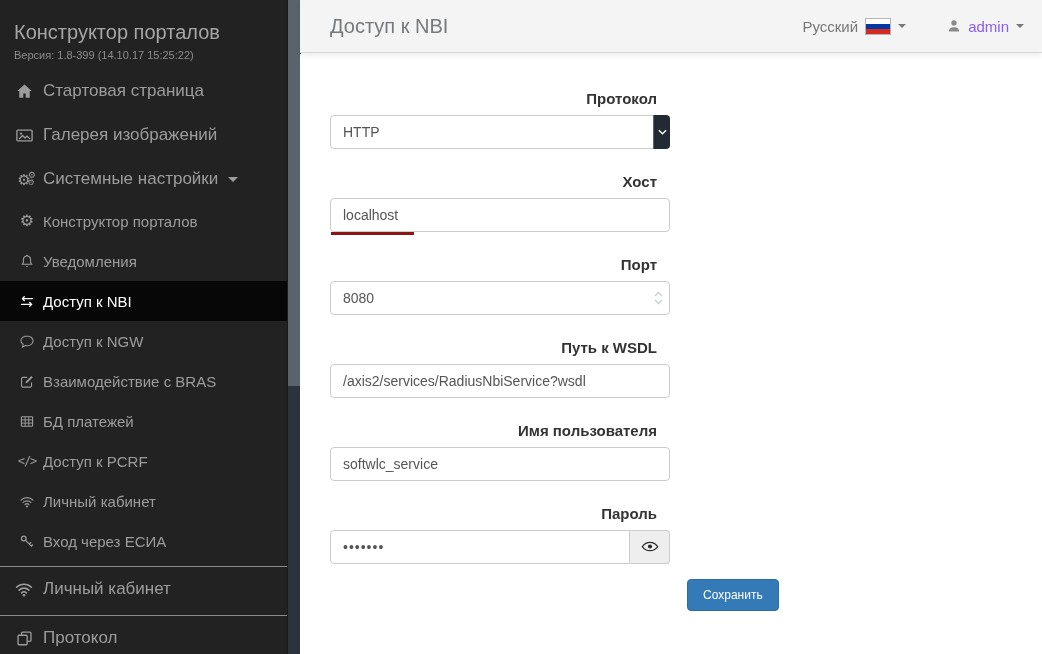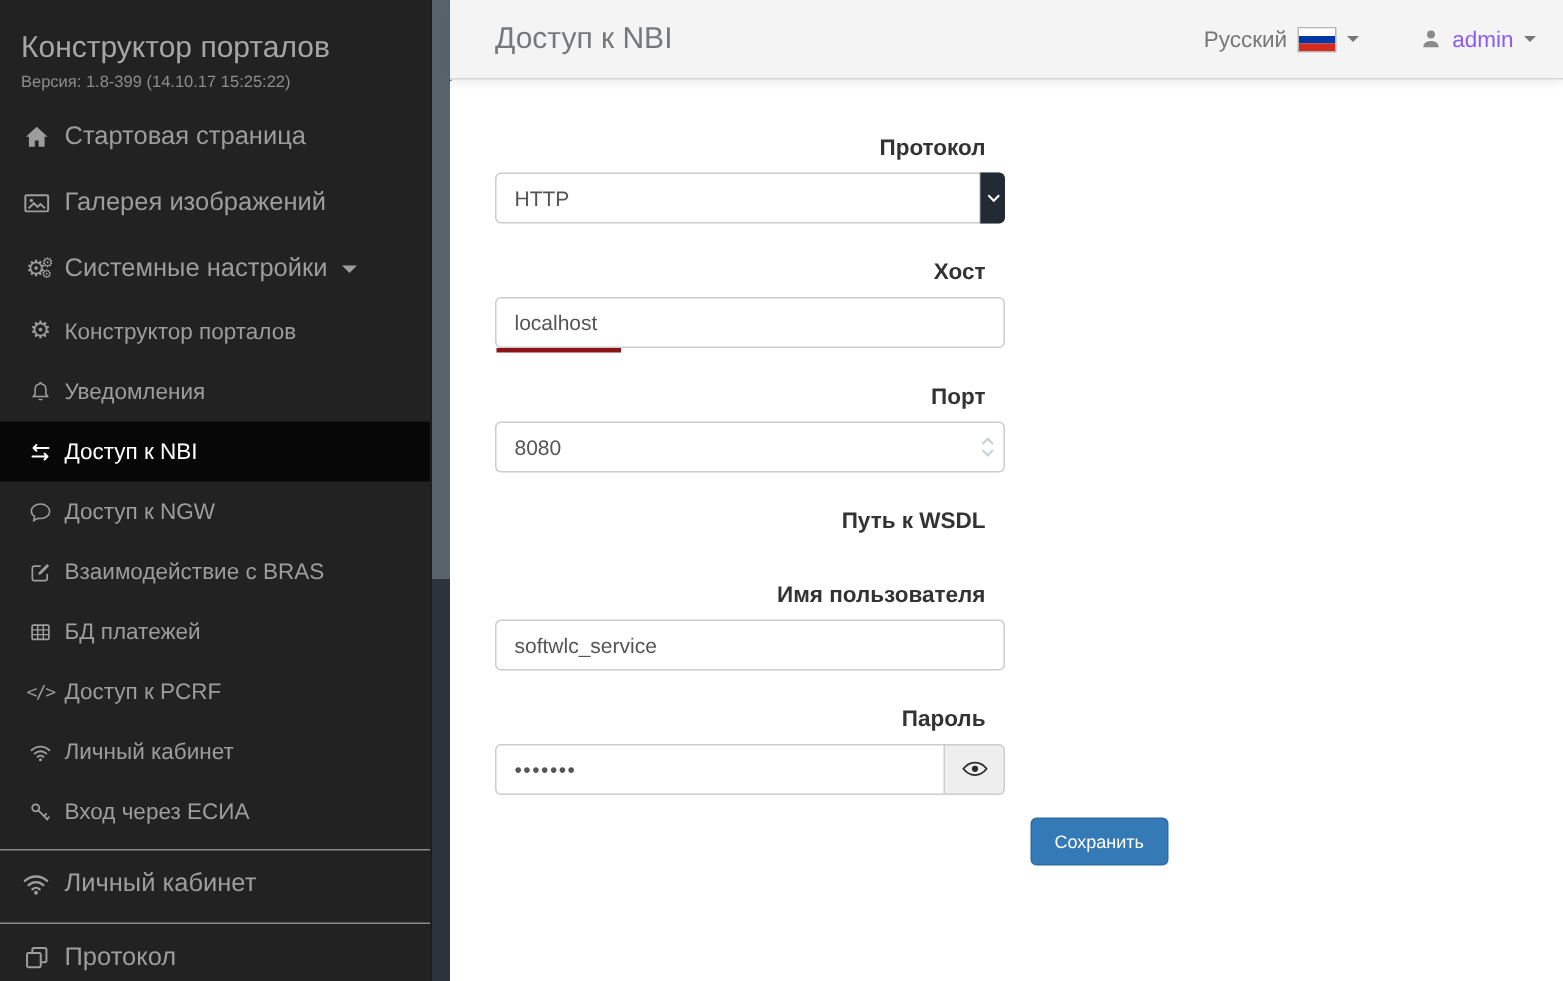"/axis2/services/RadiusNbiService?wsdl" div.ctrl { html: none -> <div> <input> </div> }
